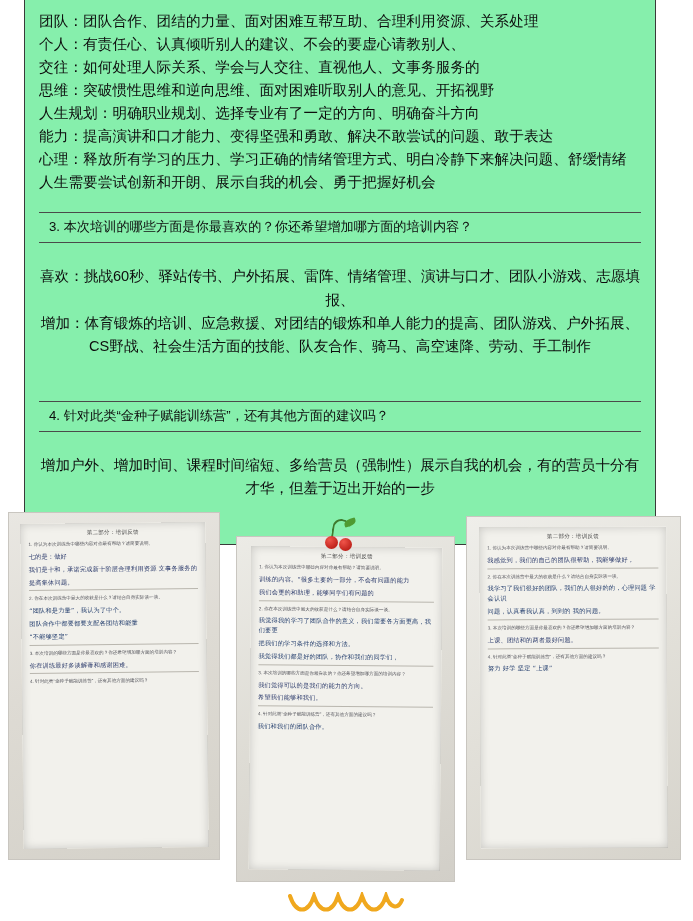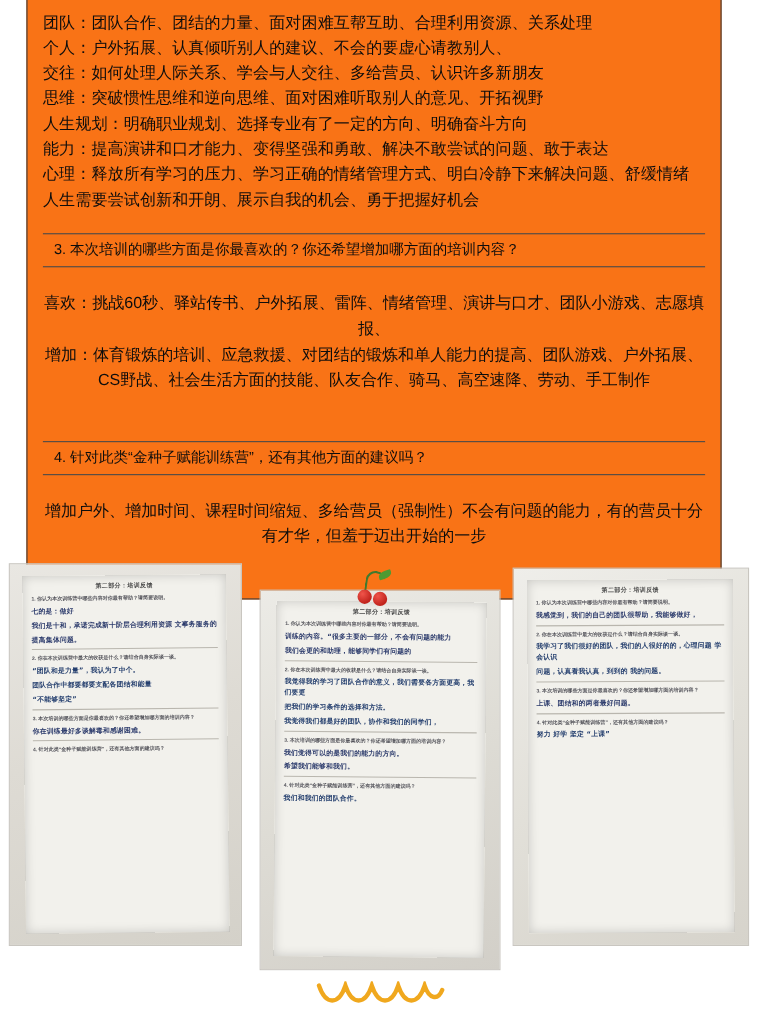"团队：团队合作、团结的力量、面对困难互帮互助、合理利用资源、关系处理" .doc-block { background: #f97316 -> #86efac }
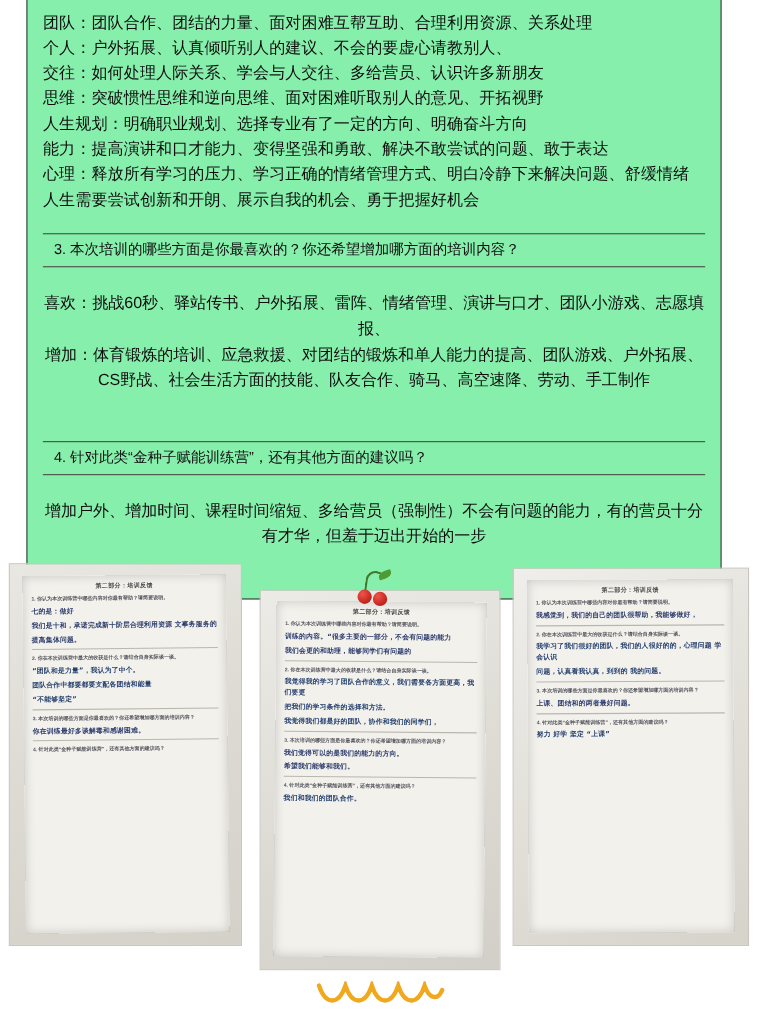"个人：户外拓展、认真倾听别人的建议、不会的要虚心请教别人、" div { text: 户外拓展 -> 有责任心 }
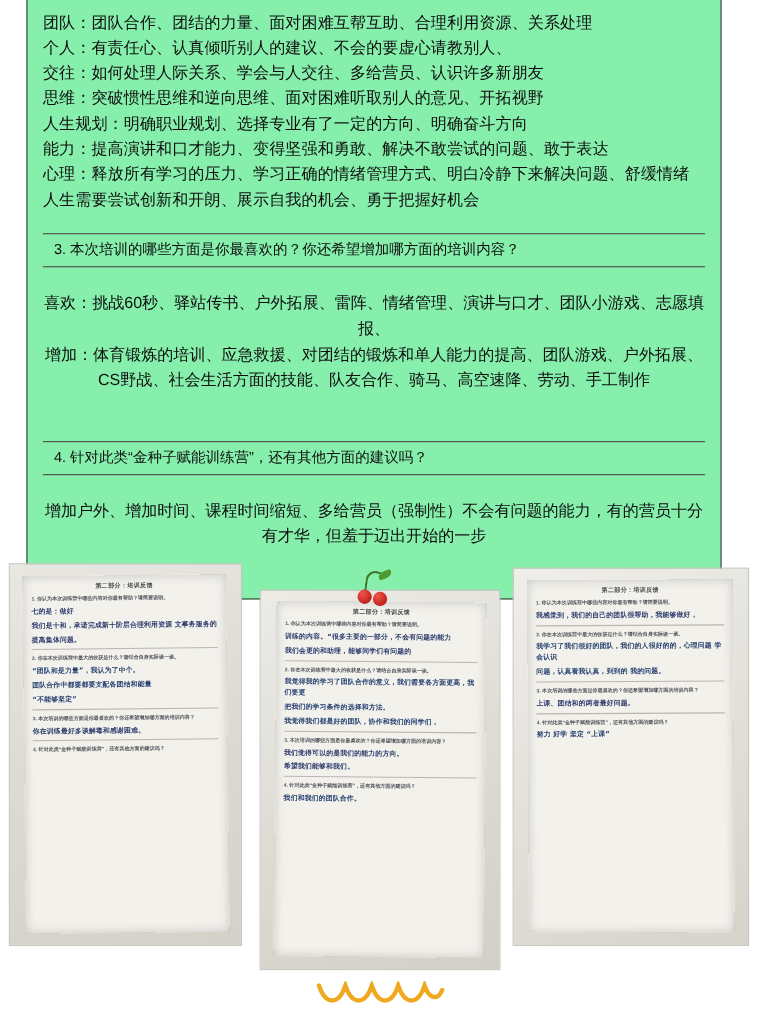"交往：如何处理人际关系、学会与人交往、多给营员、认识许多新朋友" div { text: 多给营员、认识许多新朋友 -> 直视他人、文事务服务的 }
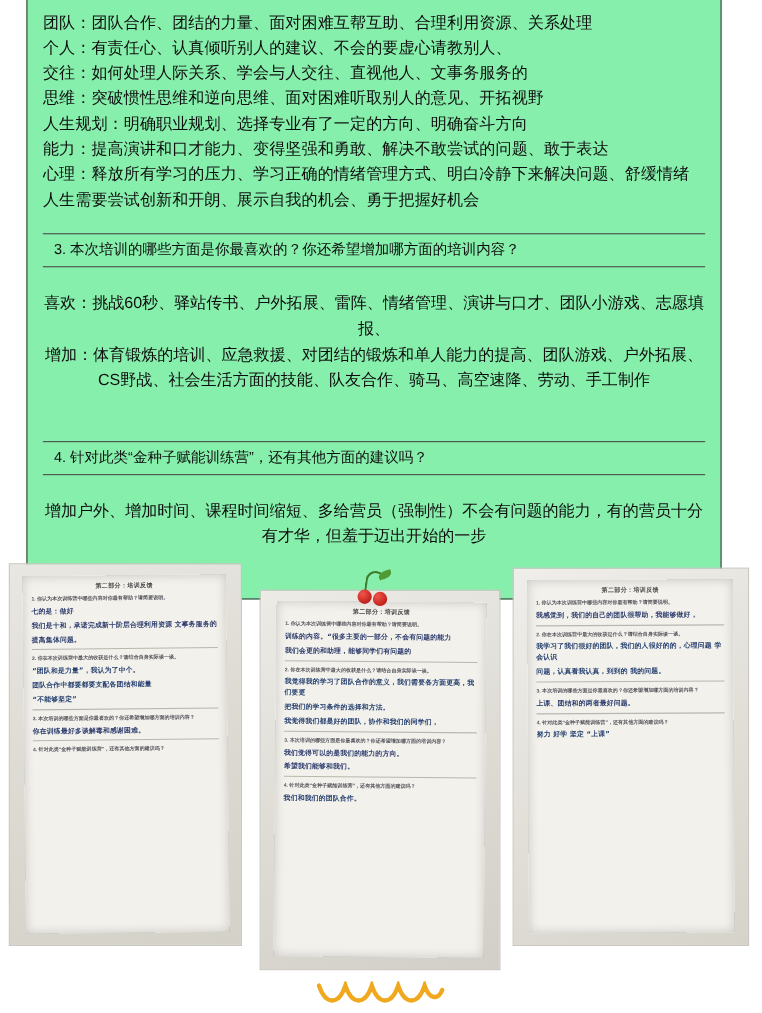"增加户外、增加时间、课程时间缩短、多给营员（强制性）不会有问题的能力，有的营员十" div { text: 不会有问题的能力 -> 展示自我的机会 }
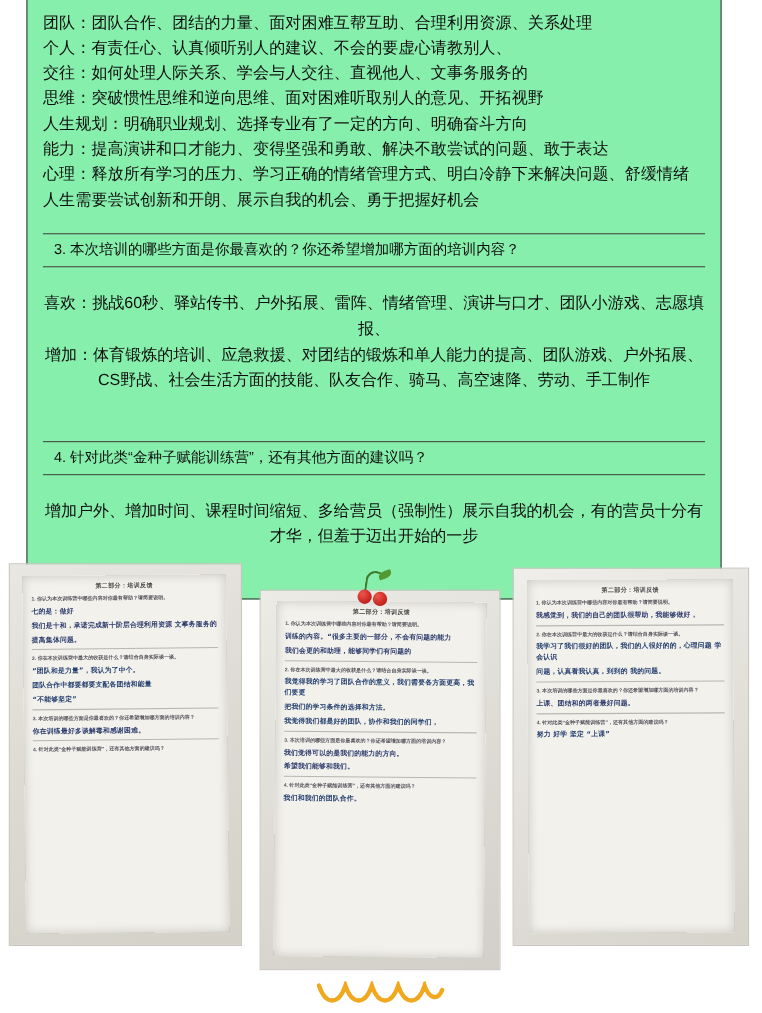"我们是十和，承诺完成新十阶层合理利用资源 文事务服务的" .photo { font-weight: bold -> none }
